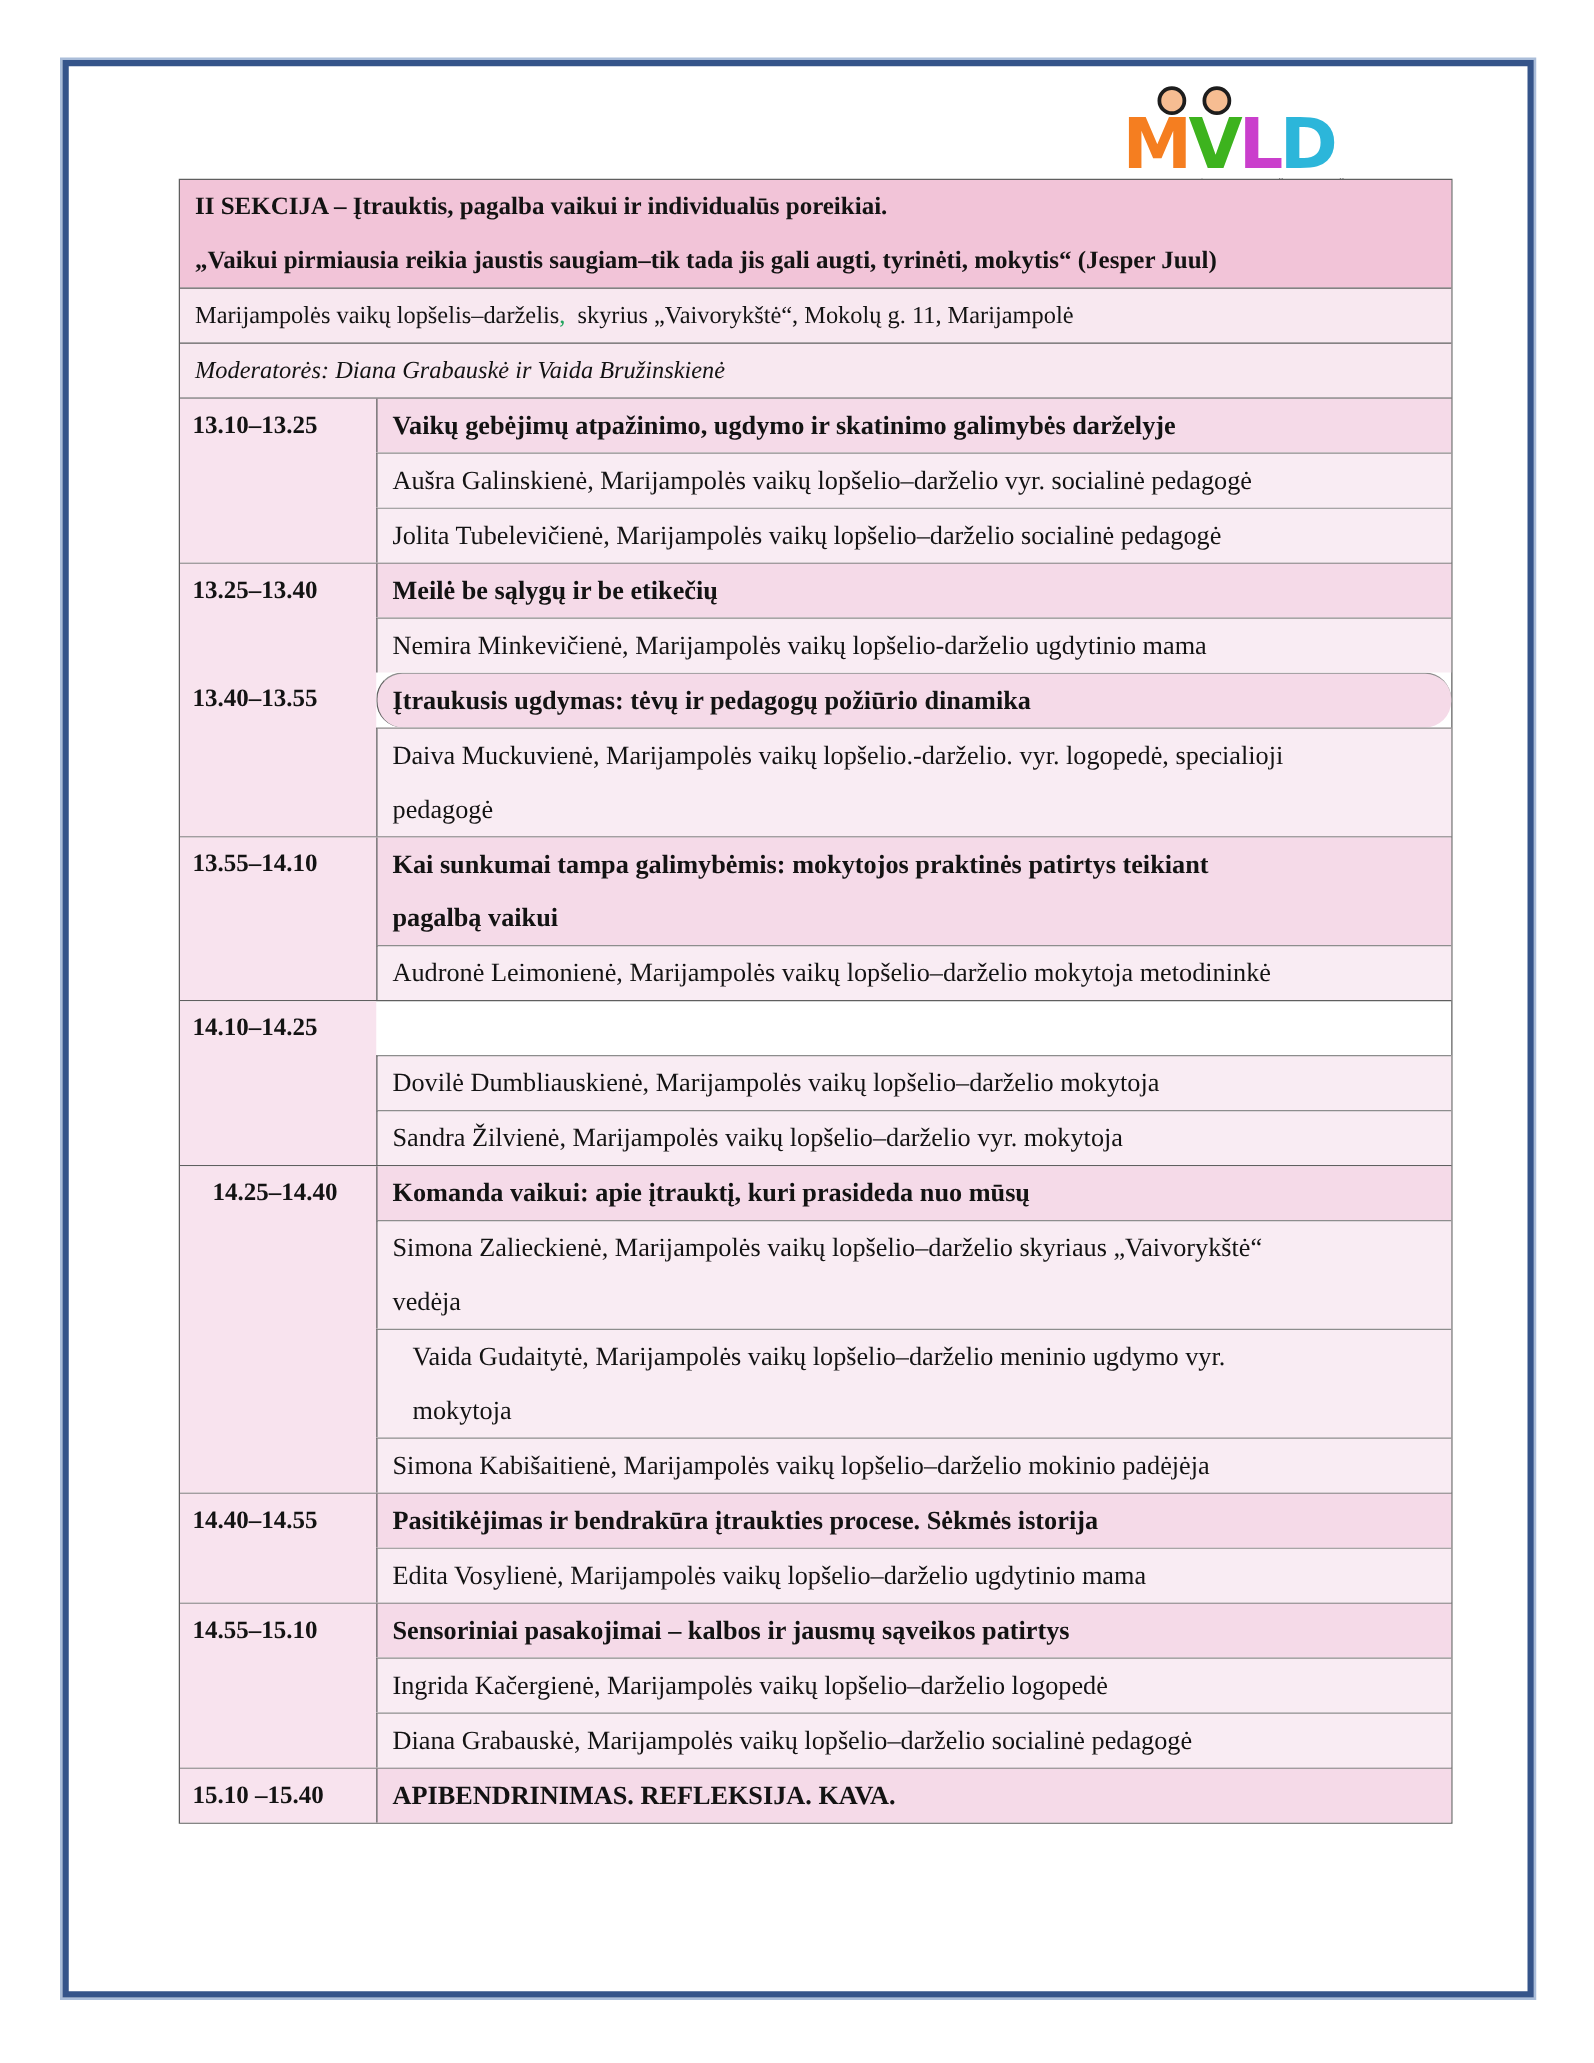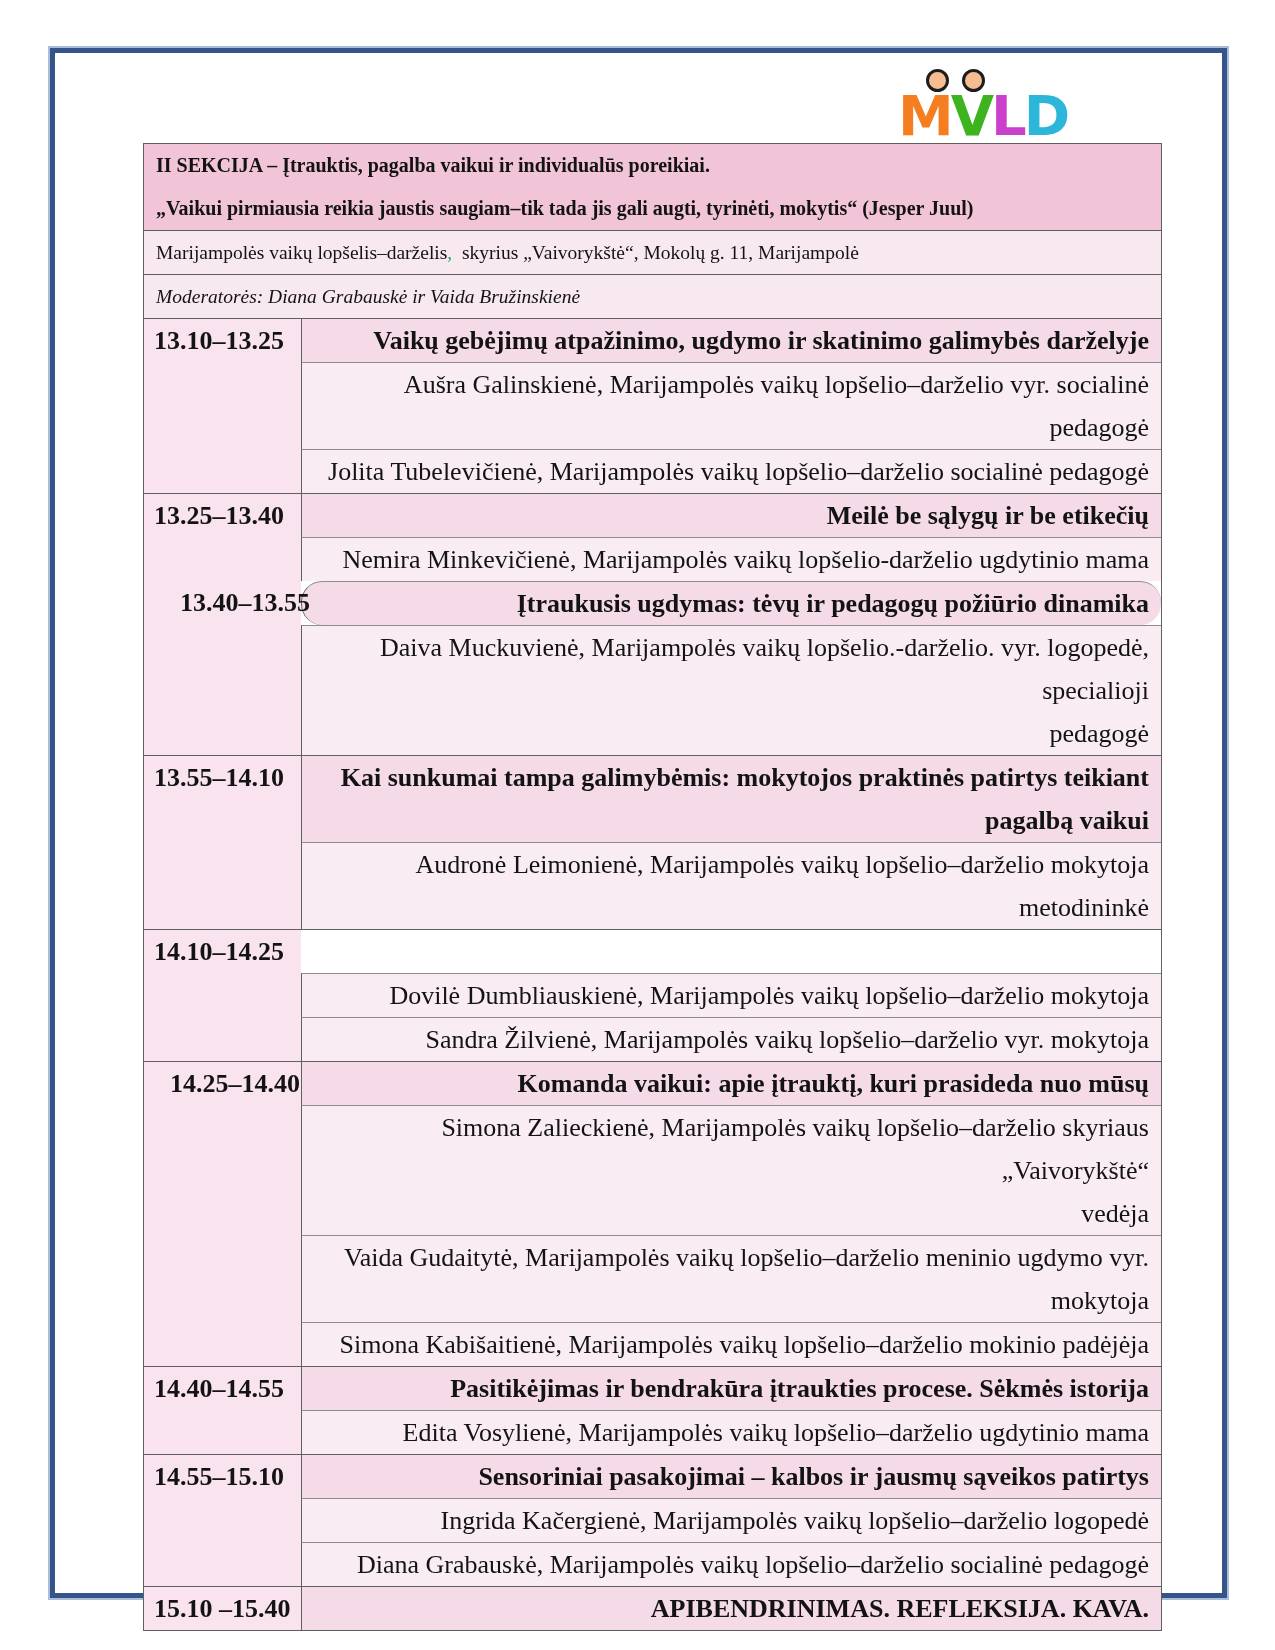"13.10–13.25" .time { font-size: 26px -> 20px }
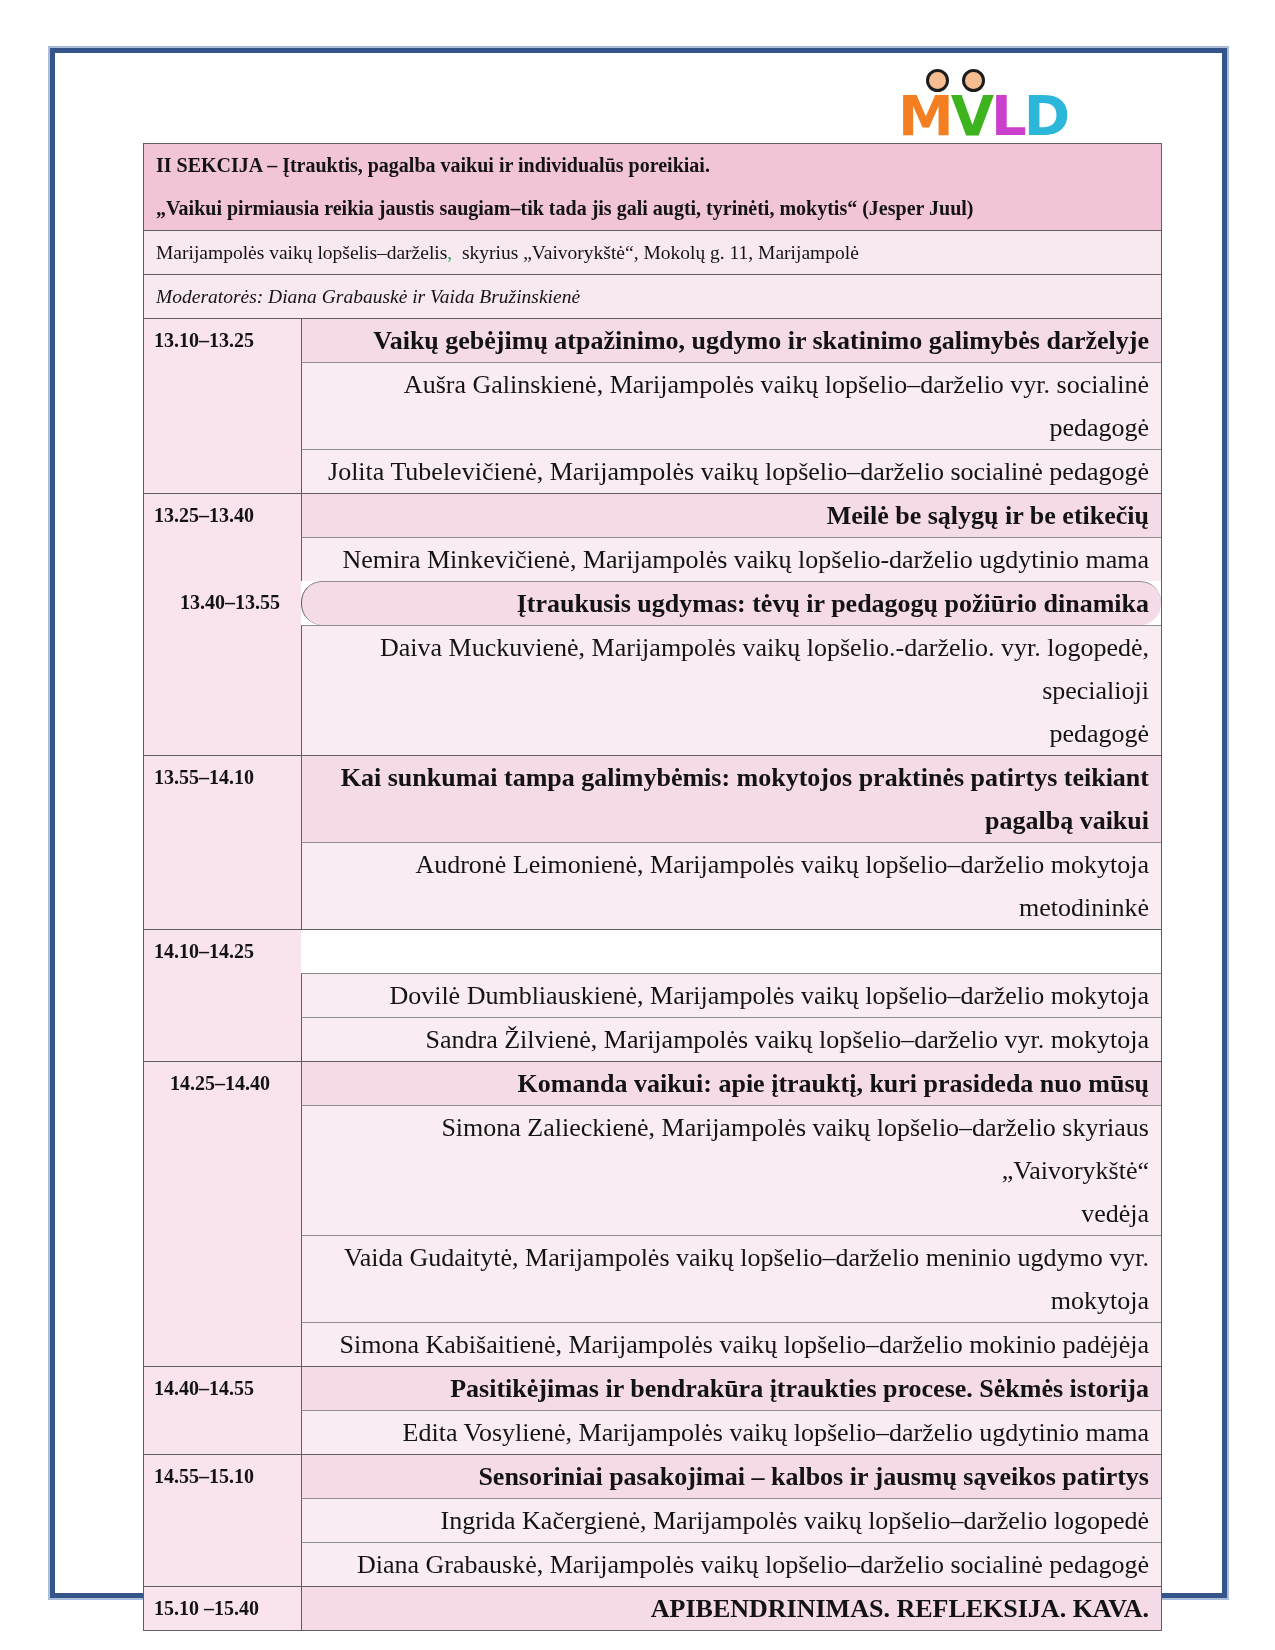"Vaikų gebėjimų atpažinimo, ugdymo ir" .cell { font-size: 26px -> 21px; text-align: right -> none }
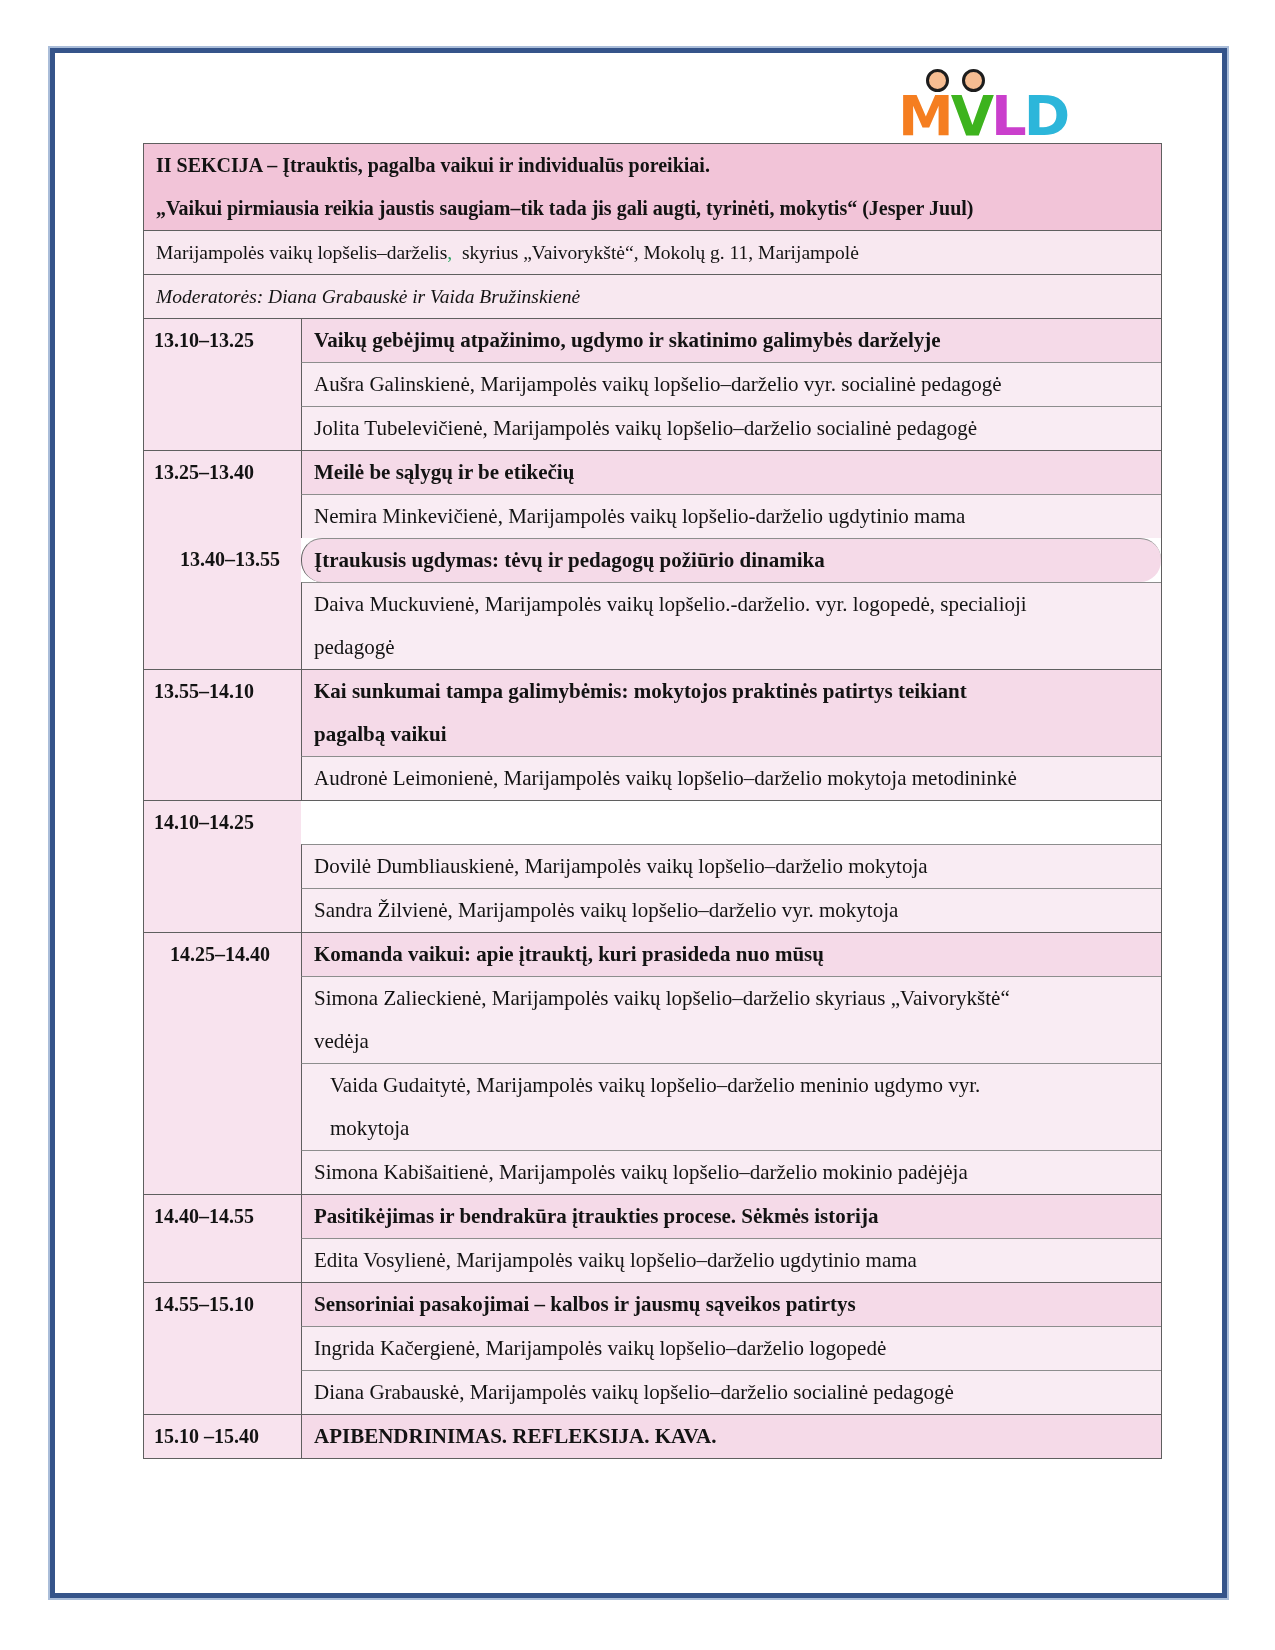"13.40–13.55" div.time { margin-left: 26px -> none }
